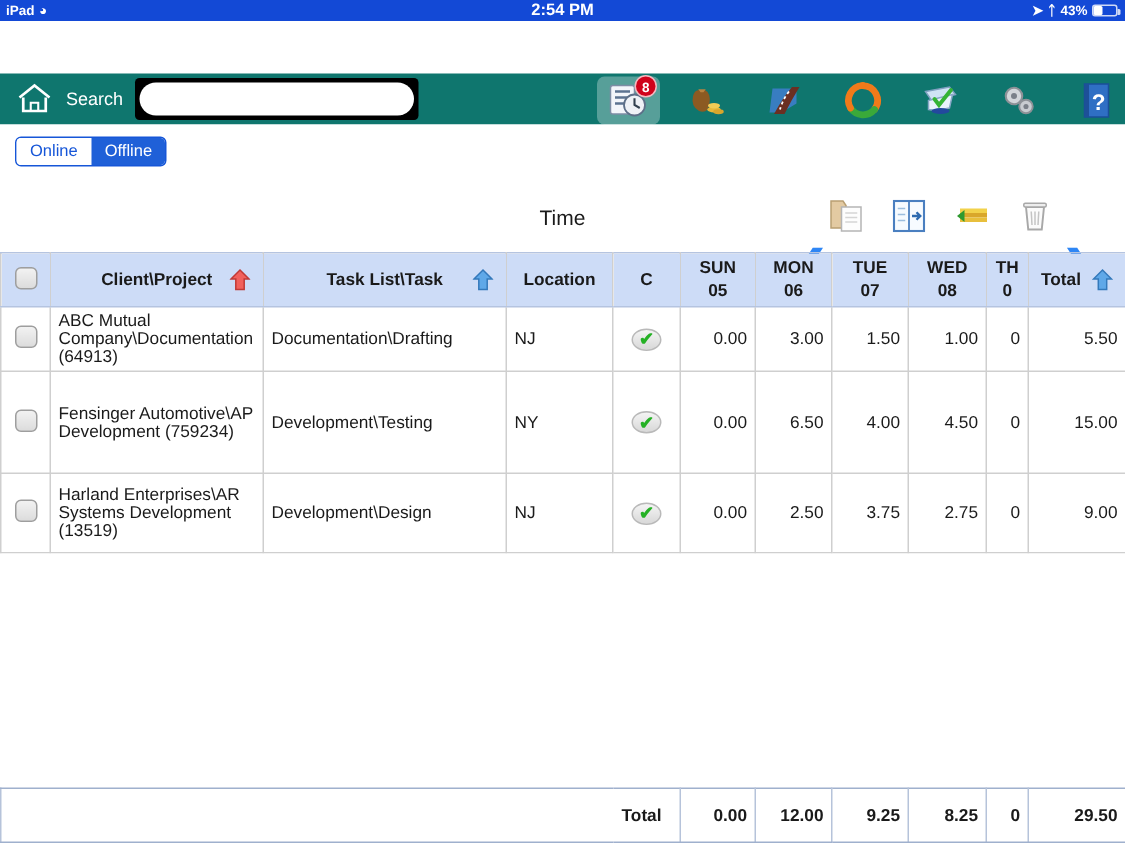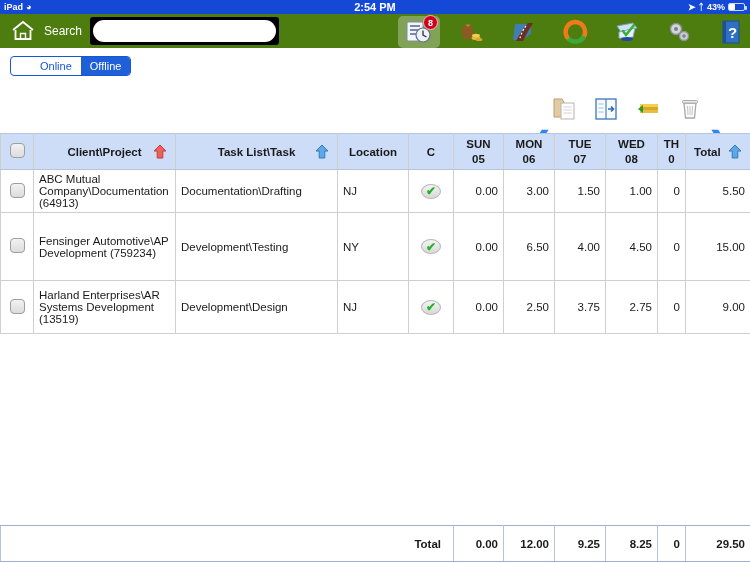"Search" .topbar { background: #4d7c0f -> #0f766e; margin-top: none -> 35px }
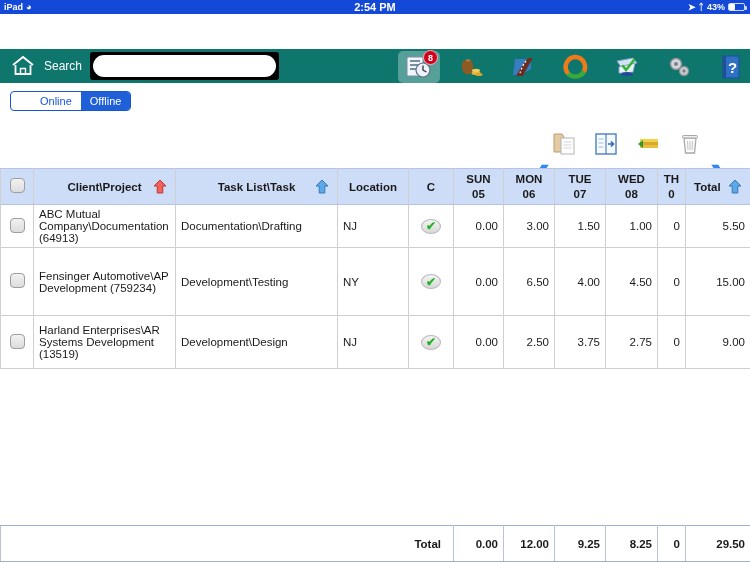"Online" .seg { padding-left: 20px -> none }
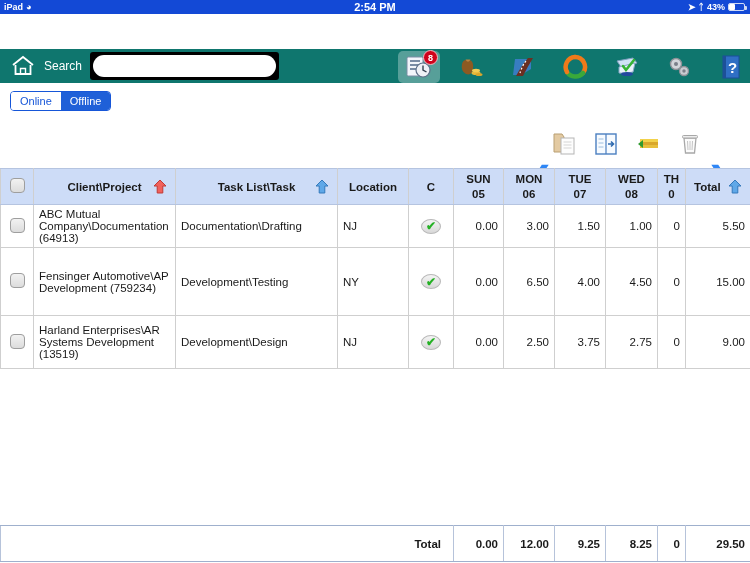"Time" div.page-title { html: none -> <div>Time</div> }
